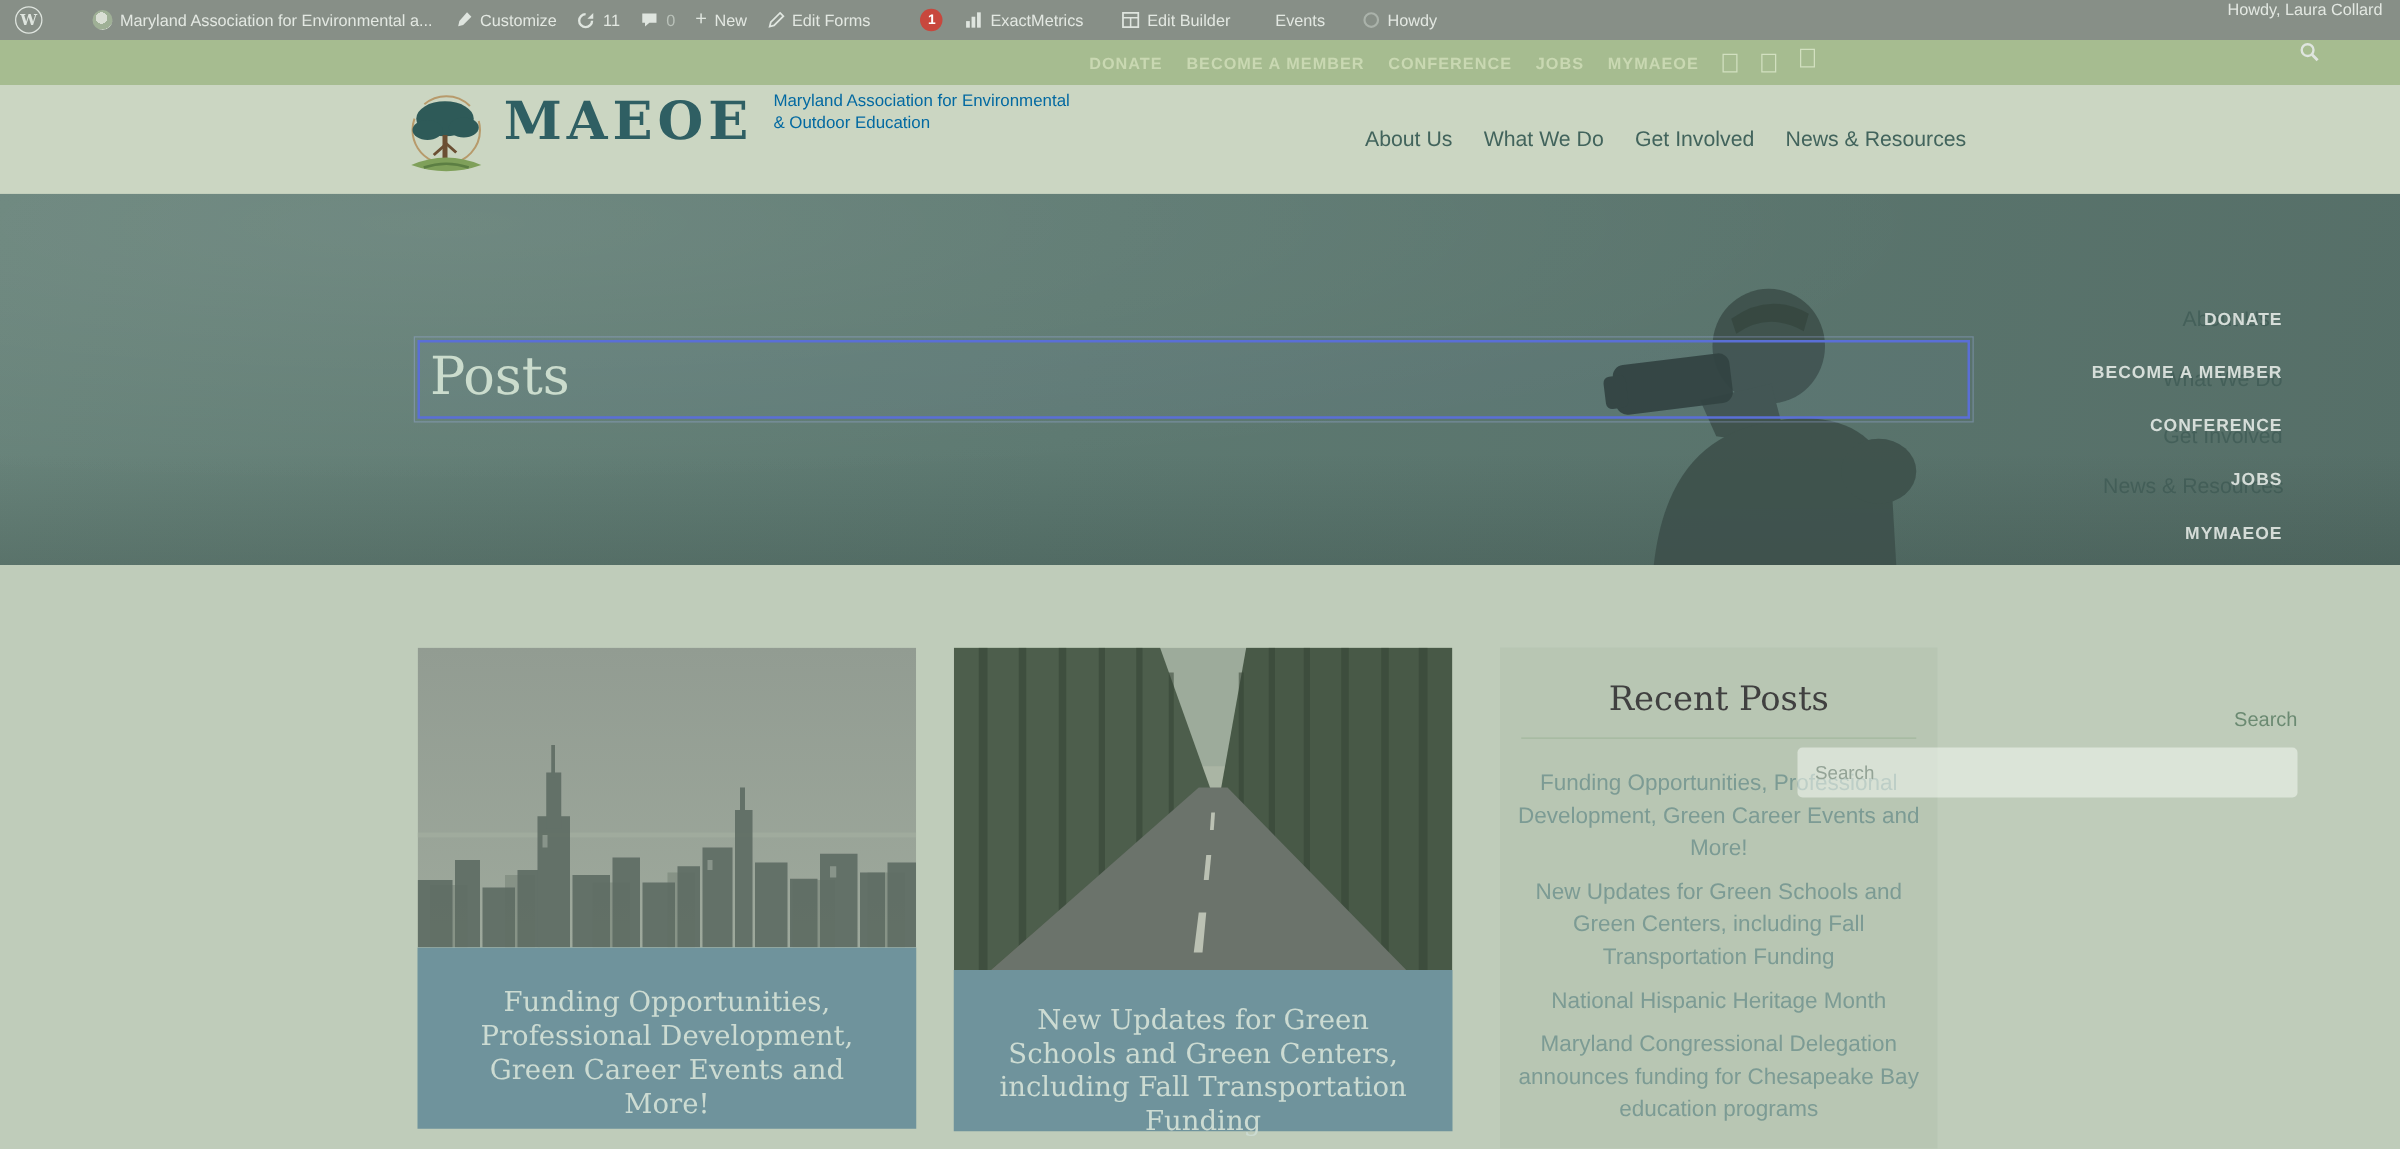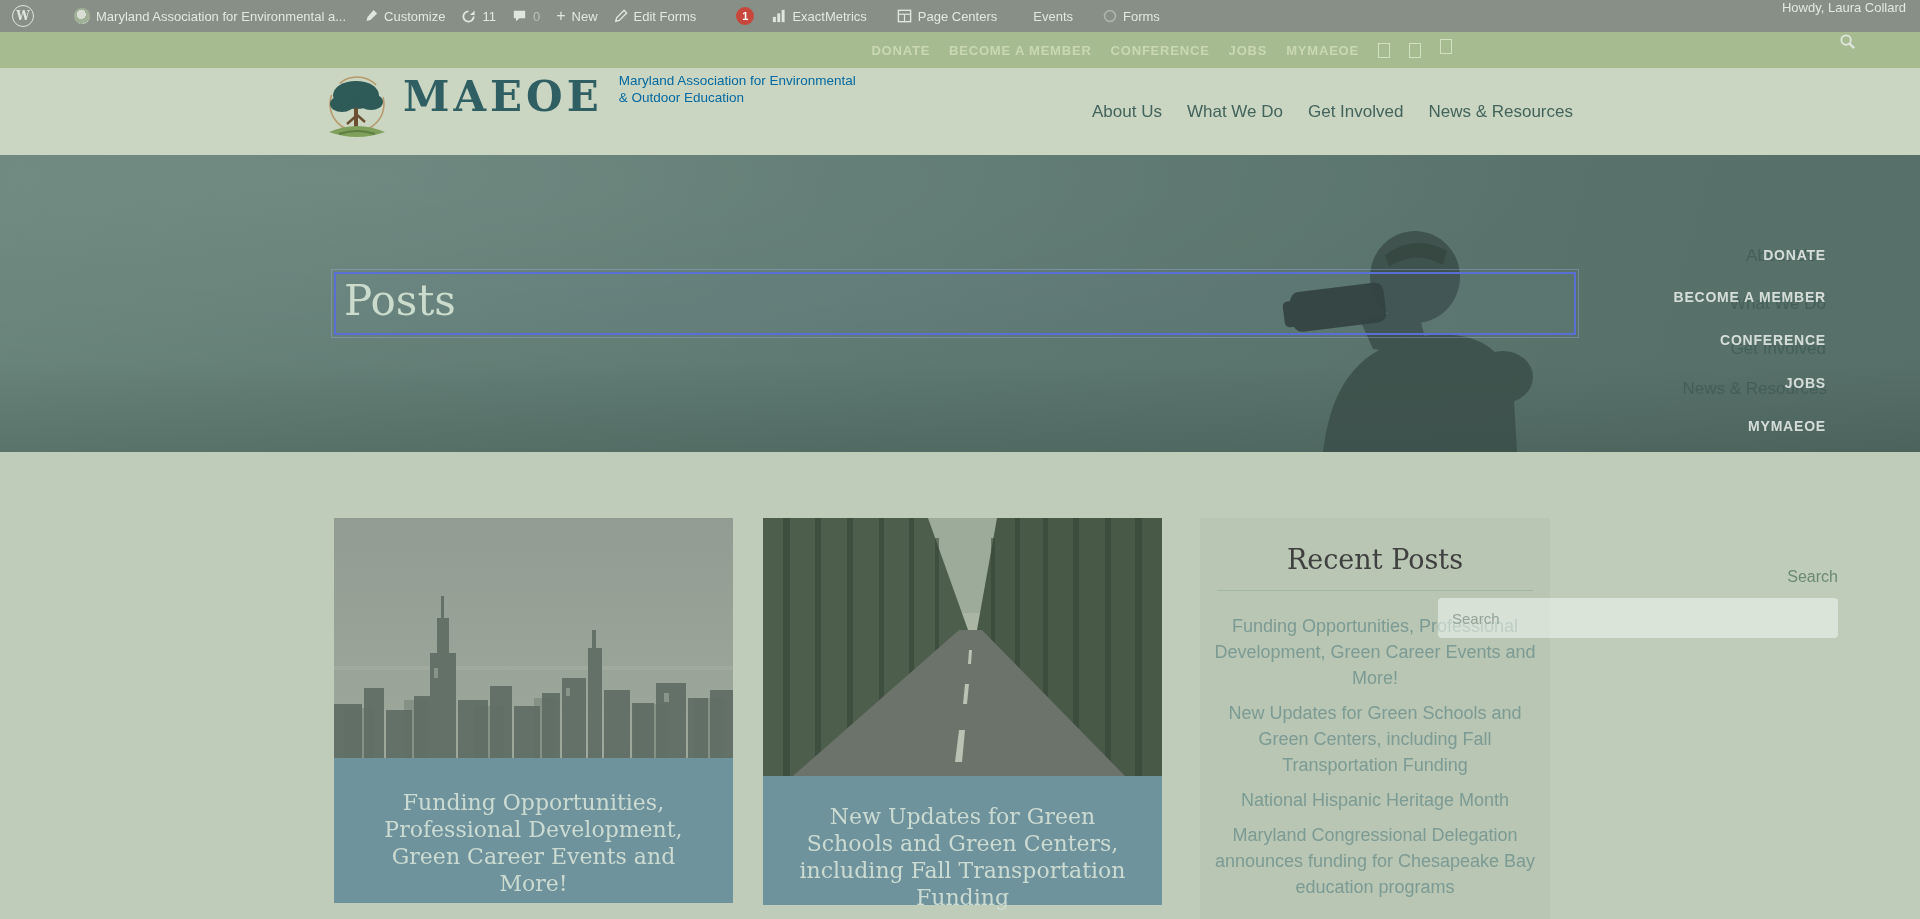"Page Centers" span { text: Page Centers -> Edit Builder }
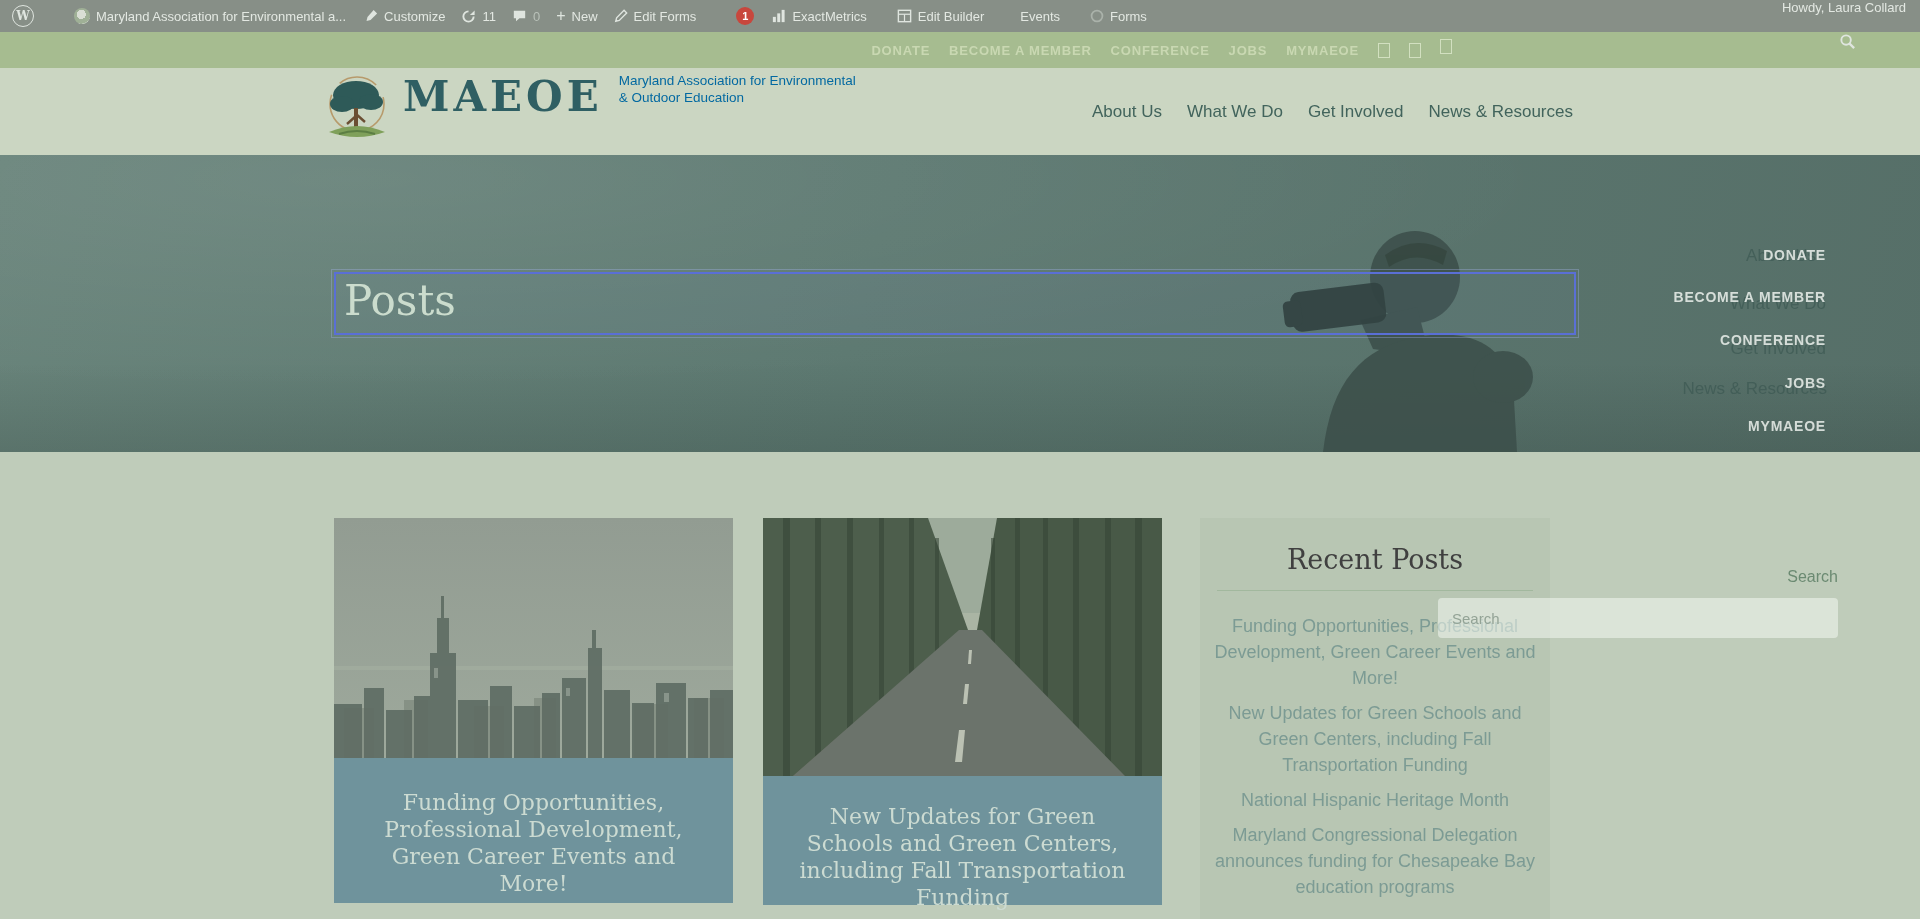"Forms" span { text: Forms -> Howdy }
